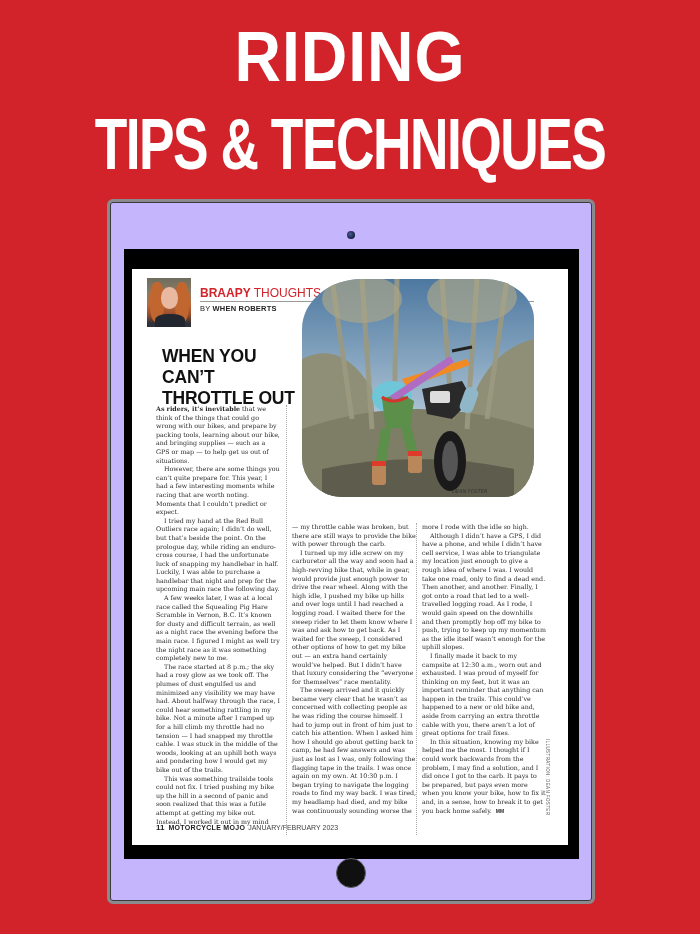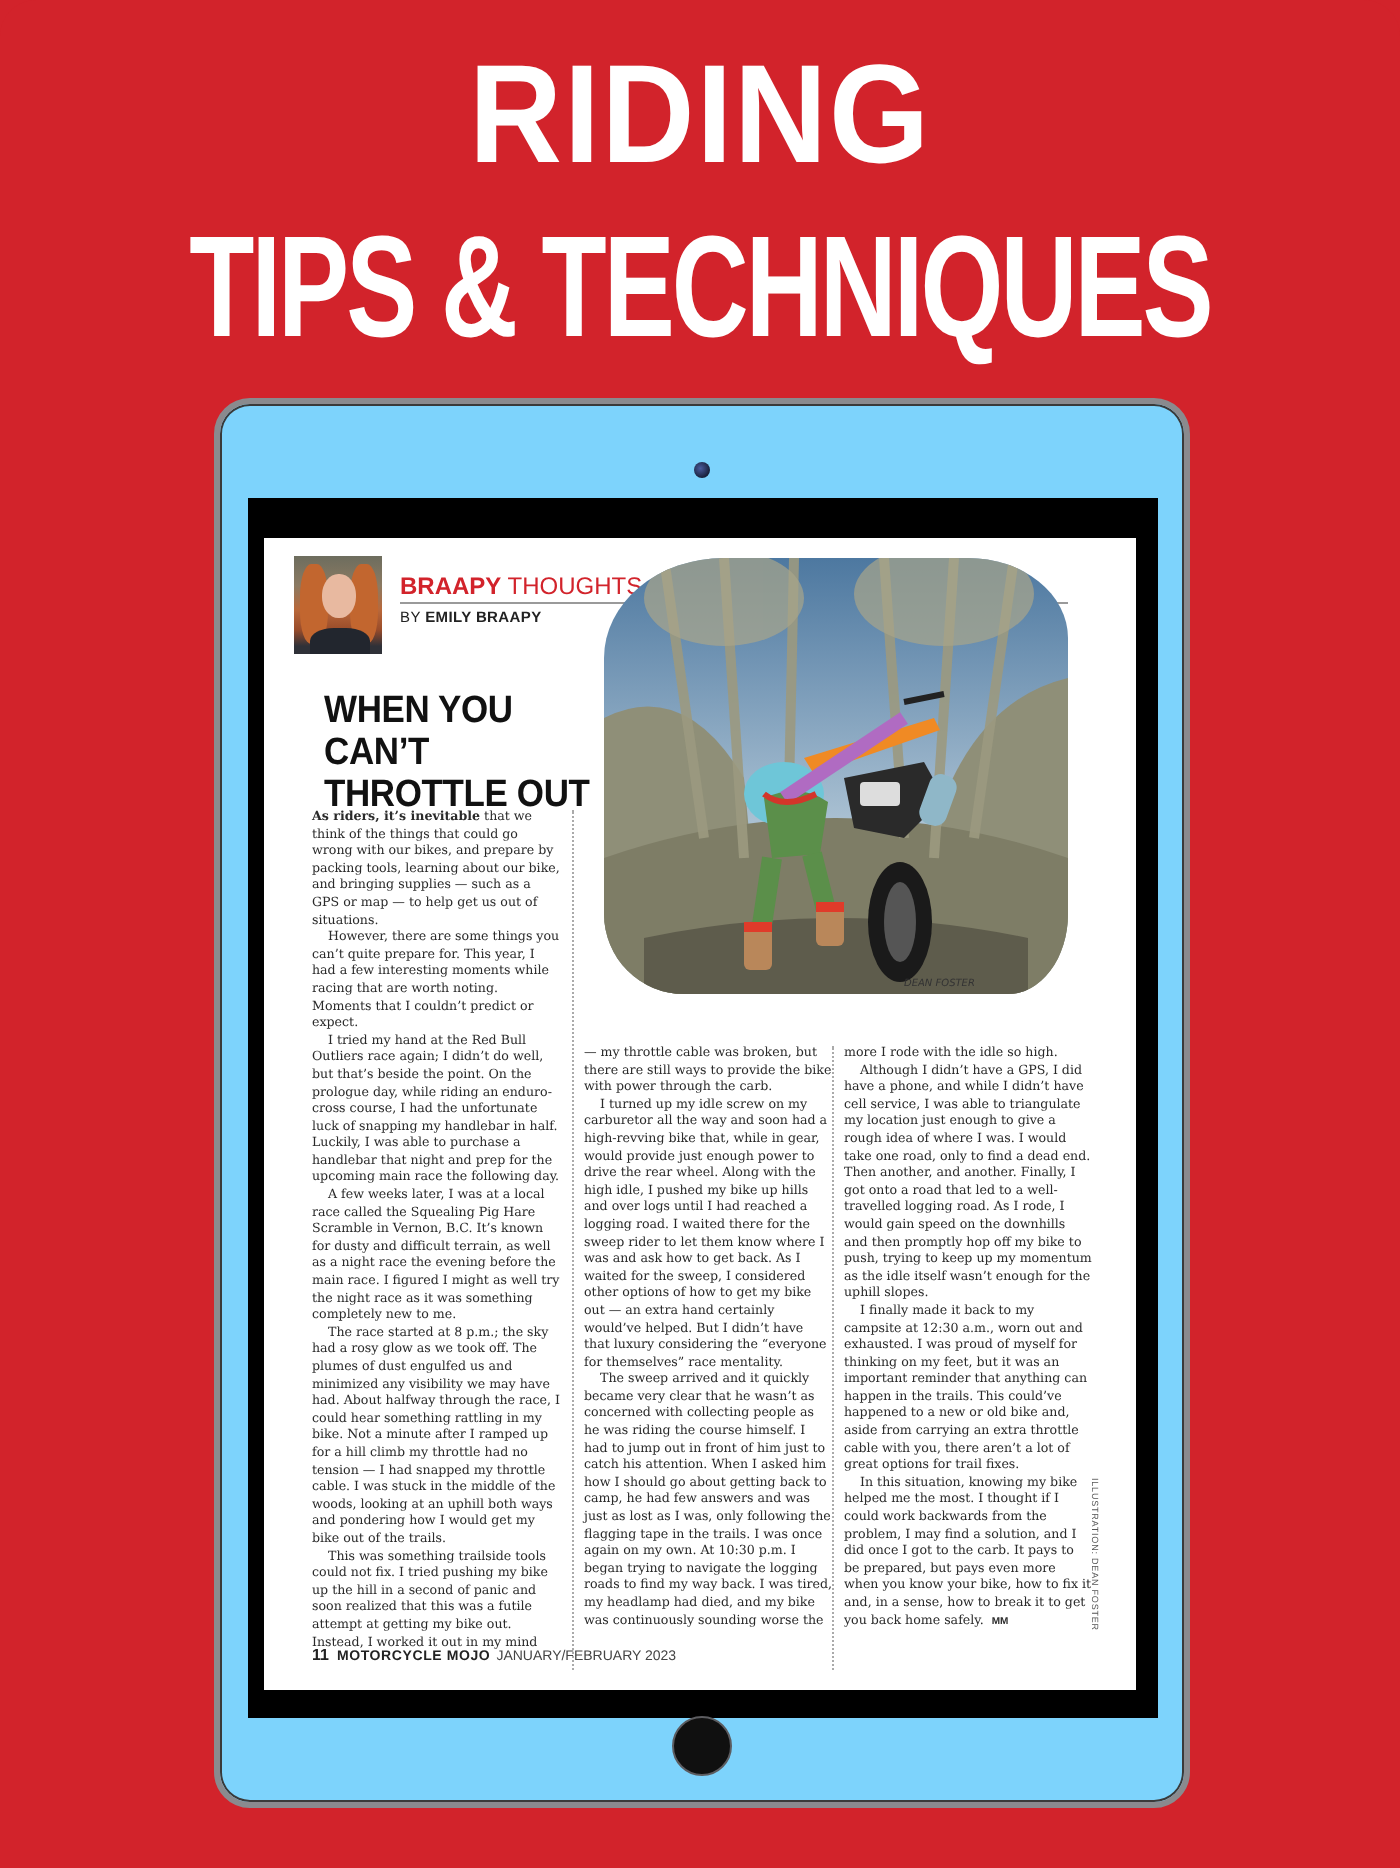"BRAAPY THOUGHTS" .tablet { background: #7dd3fc -> #c4b5fd; border-radius: 18px -> 6px }
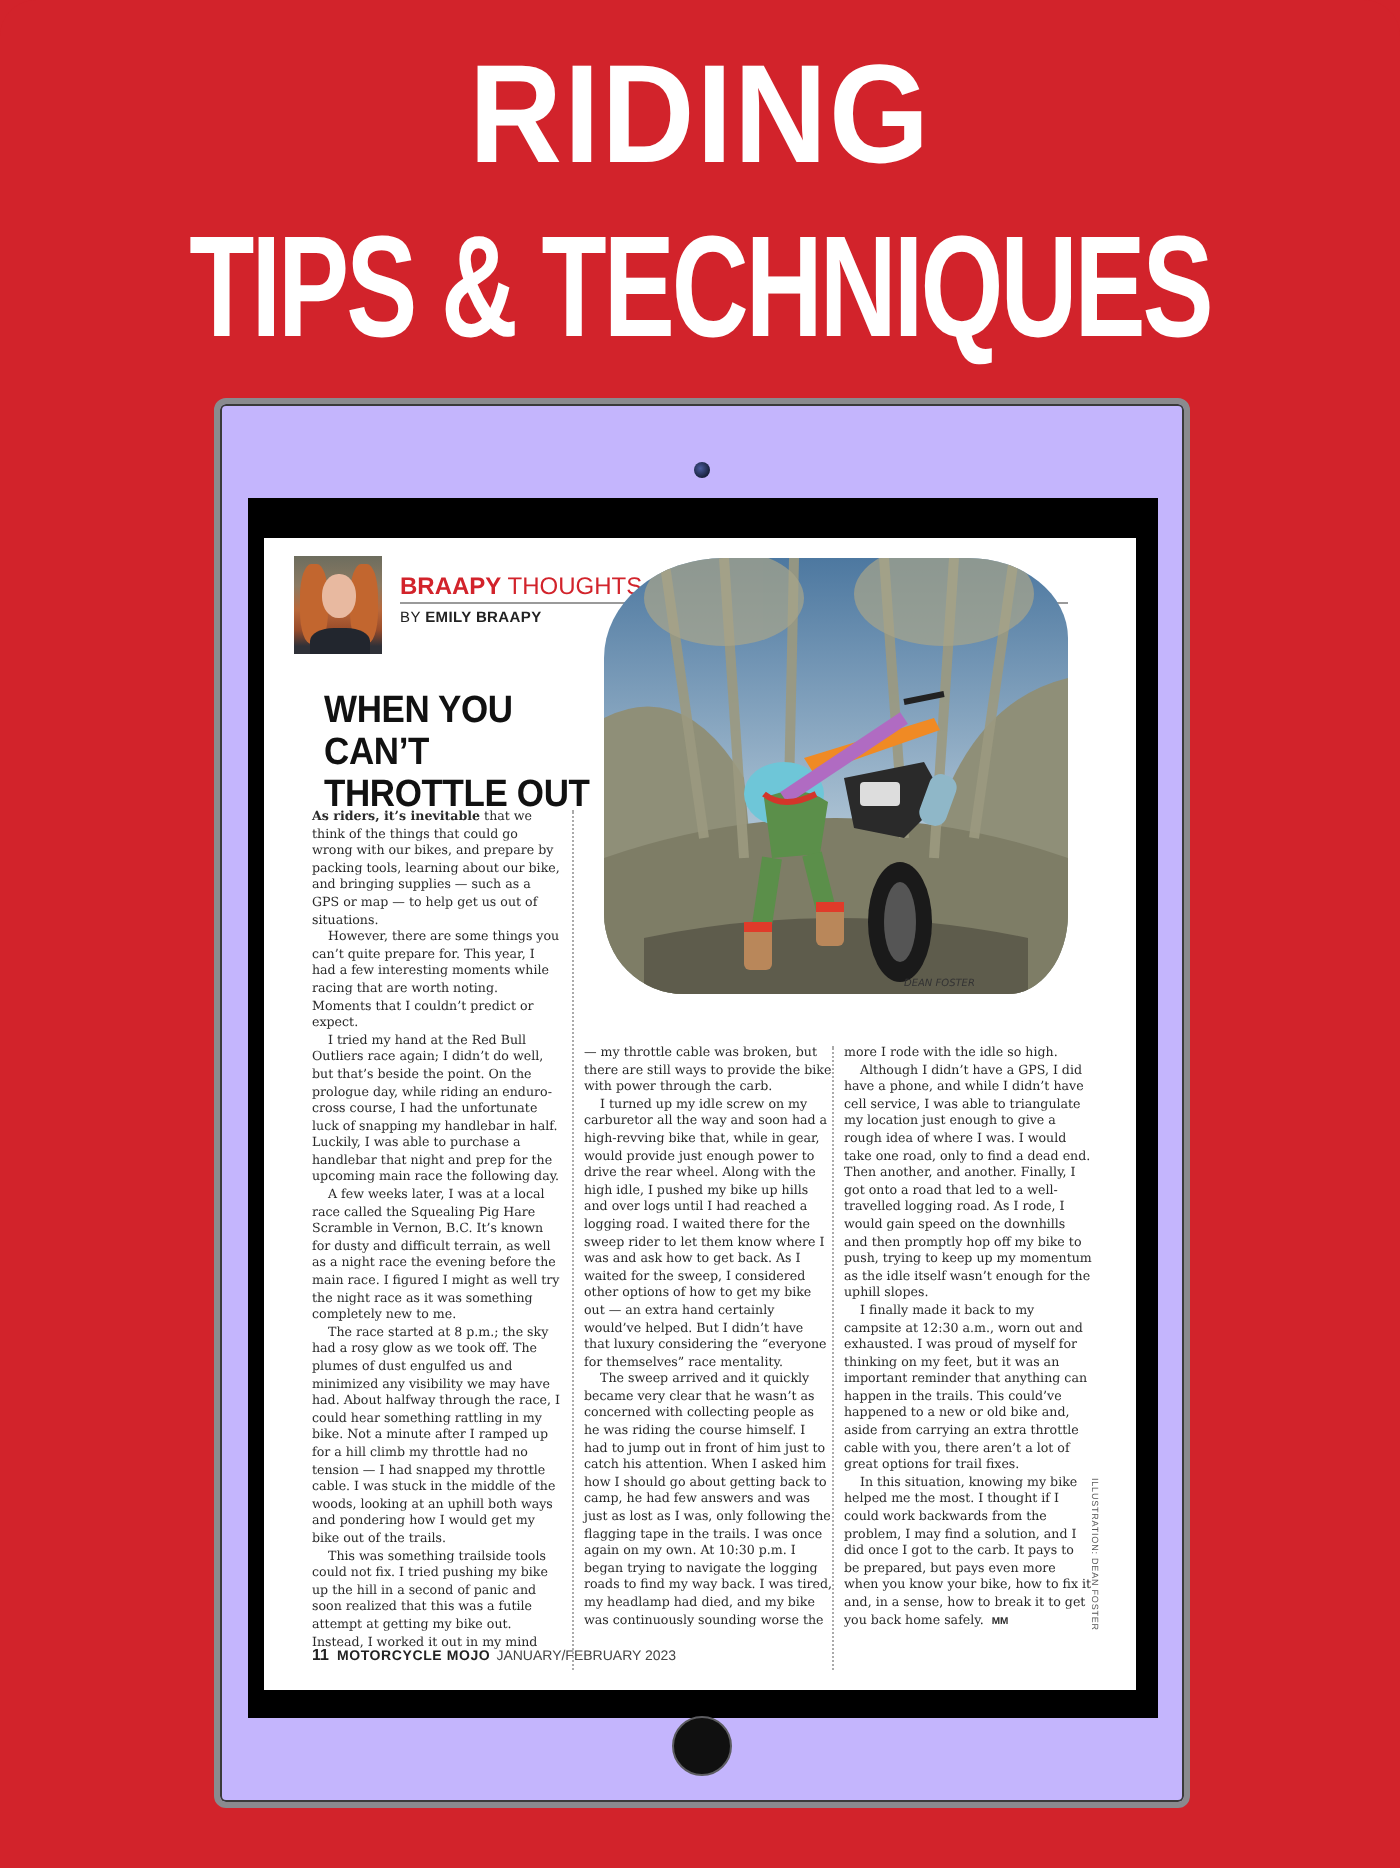"EMILY BRAAPY" b { text: EMILY BRAAPY -> WHEN ROBERTS }
